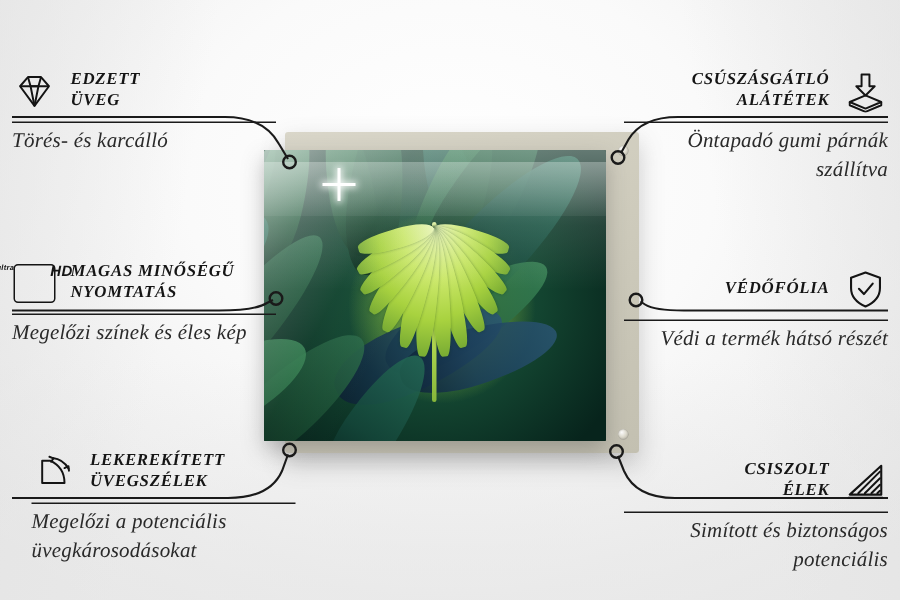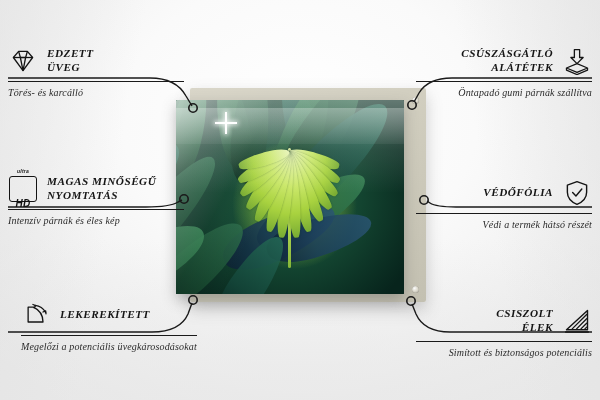"Törés- és karcálló" .f-desc { font-size: 10px -> 14px }
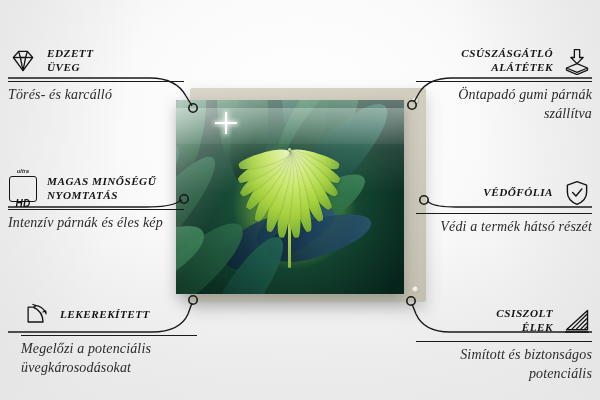"HD" .hd-badge { align-items: center -> none; flex-direction: column -> row }
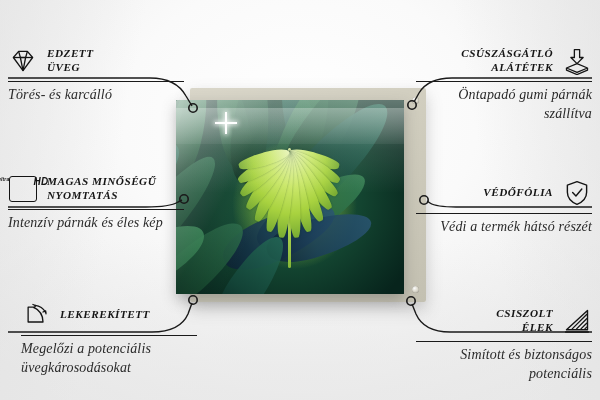"Intenzív párnák és éles kép" div.f-desc { text: Intenzív párnák -> Megelőzi színek }
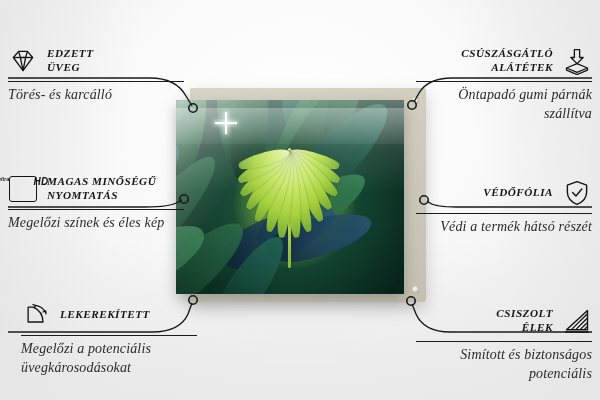"ÜVEGSZÉLEK" span { html: none -> <span>ÜVEGSZÉLEK</span> }
